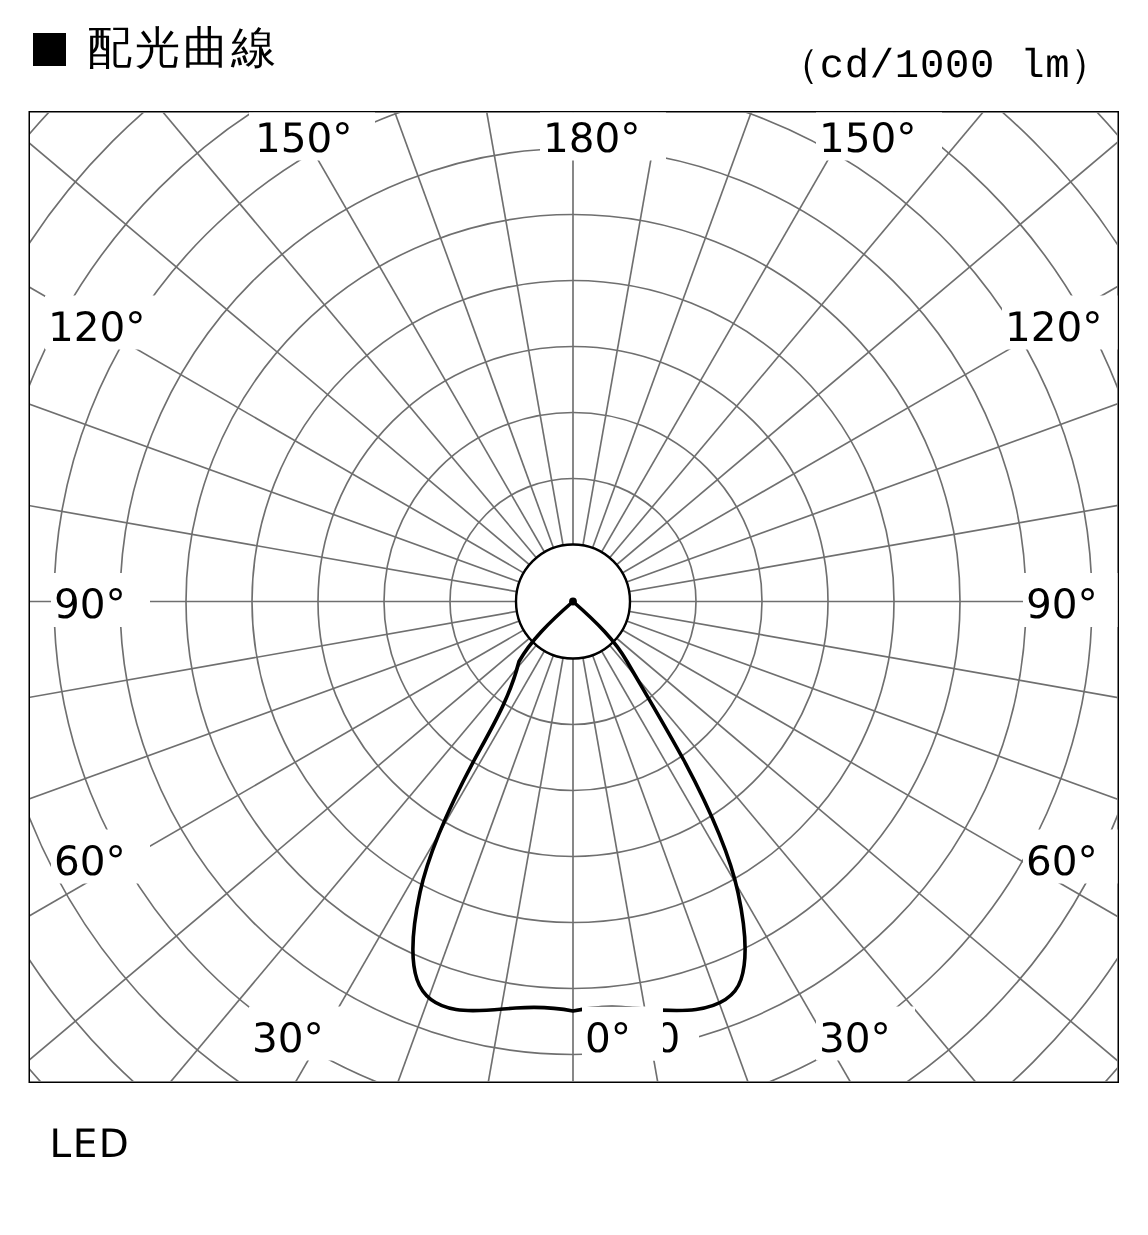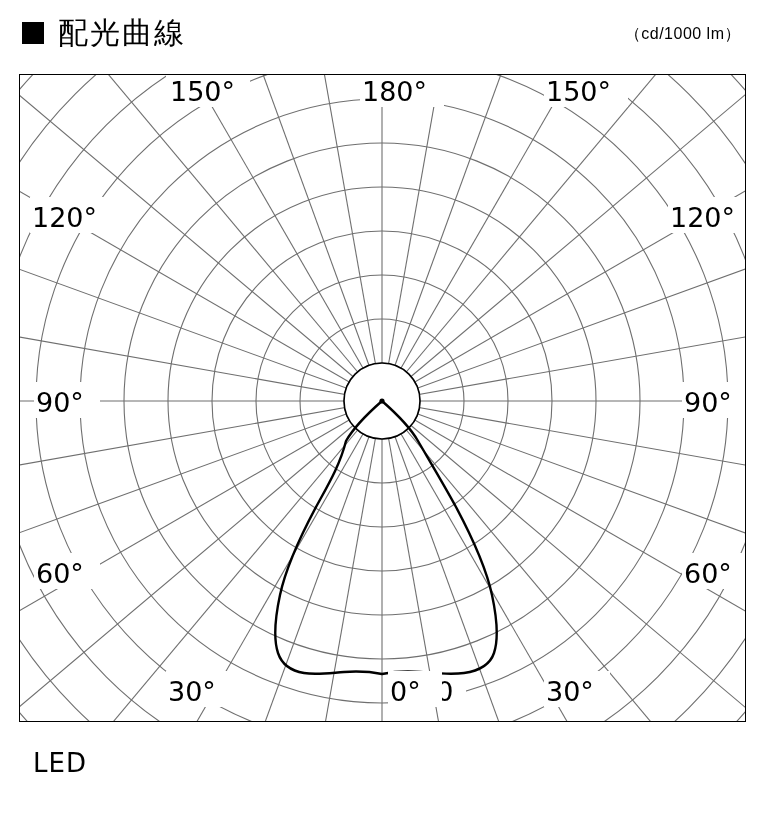"（cd/1000 lm）" .unit-text { font-family: Liberation Sans, sans-serif -> Liberation Mono, monospace; font-size: 16px -> 27px }
